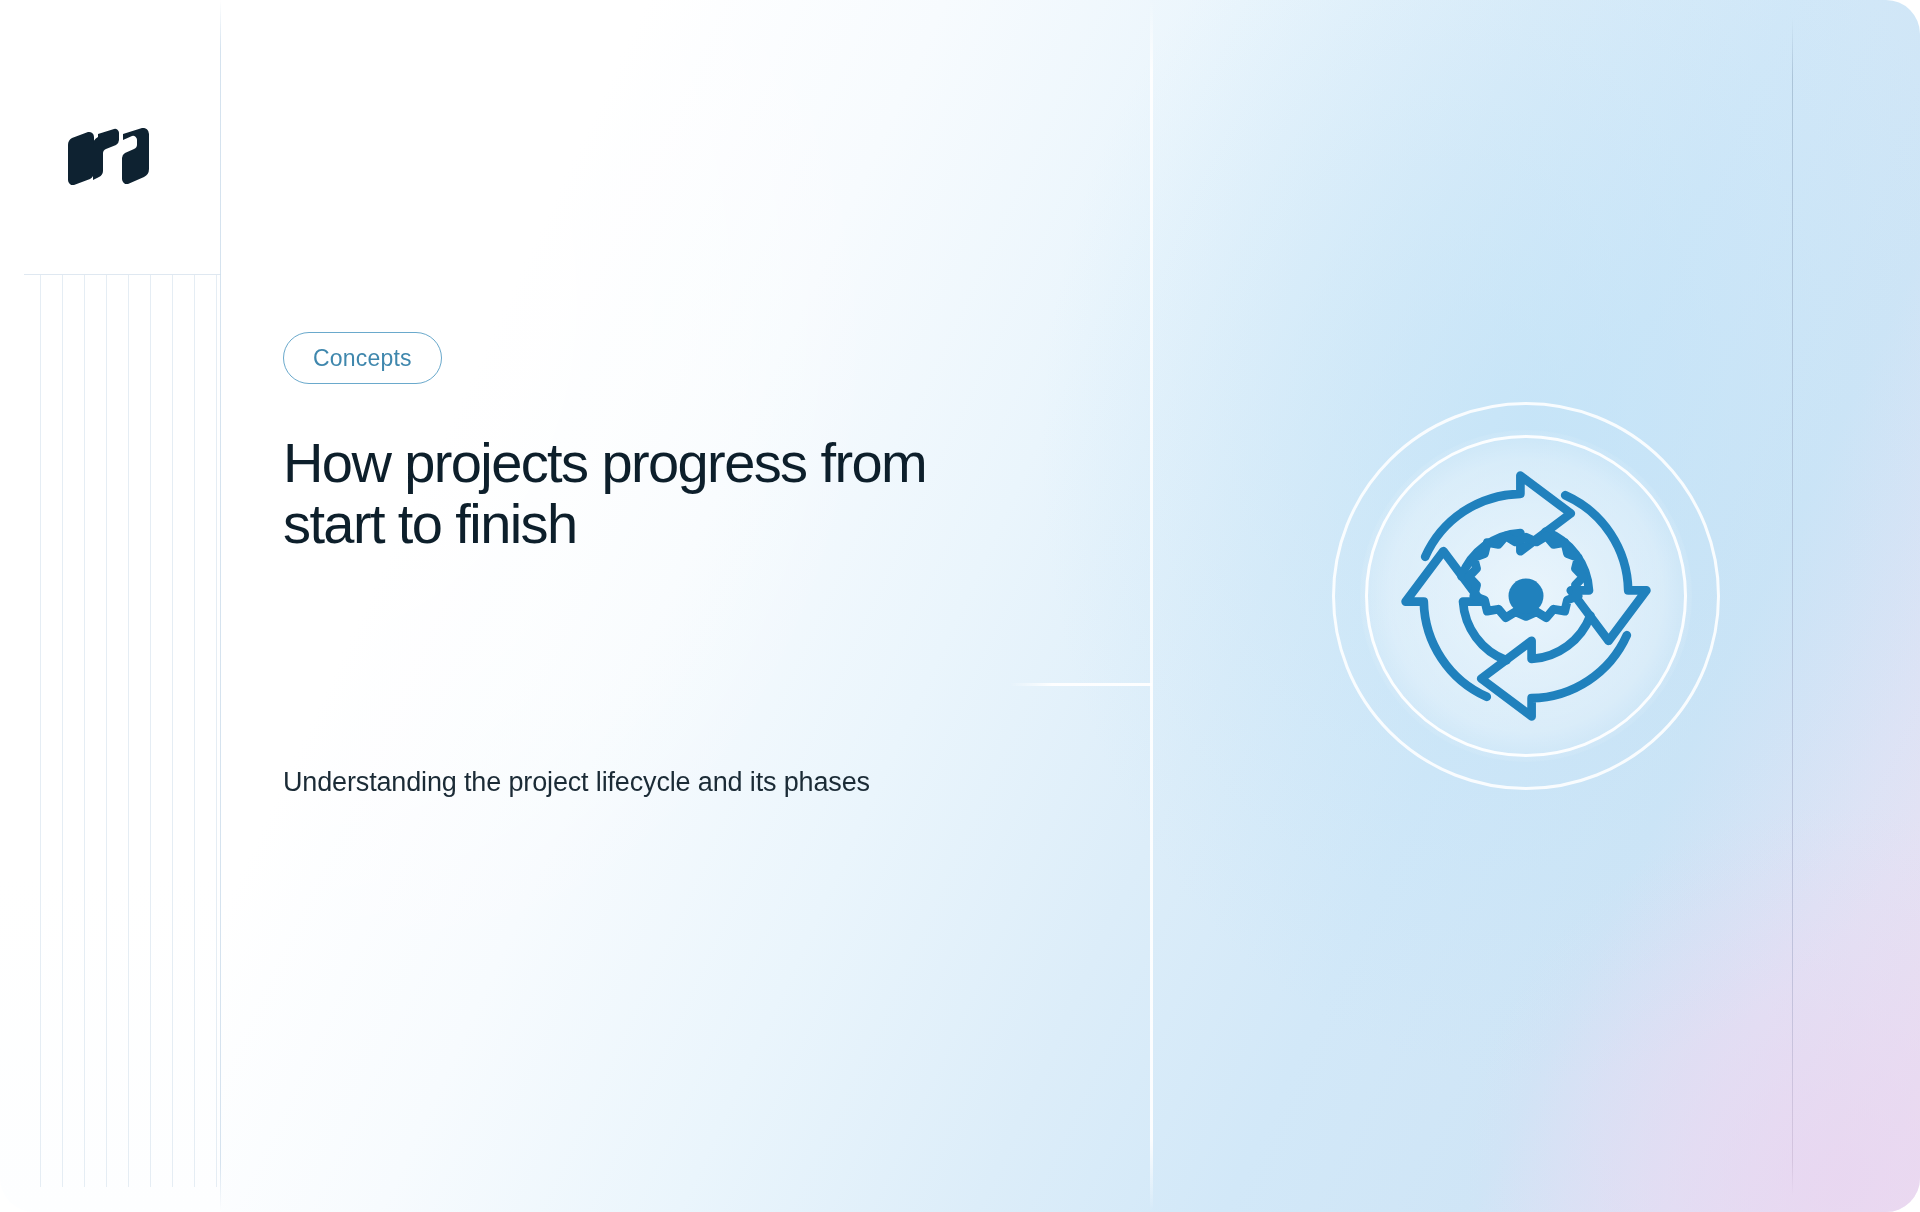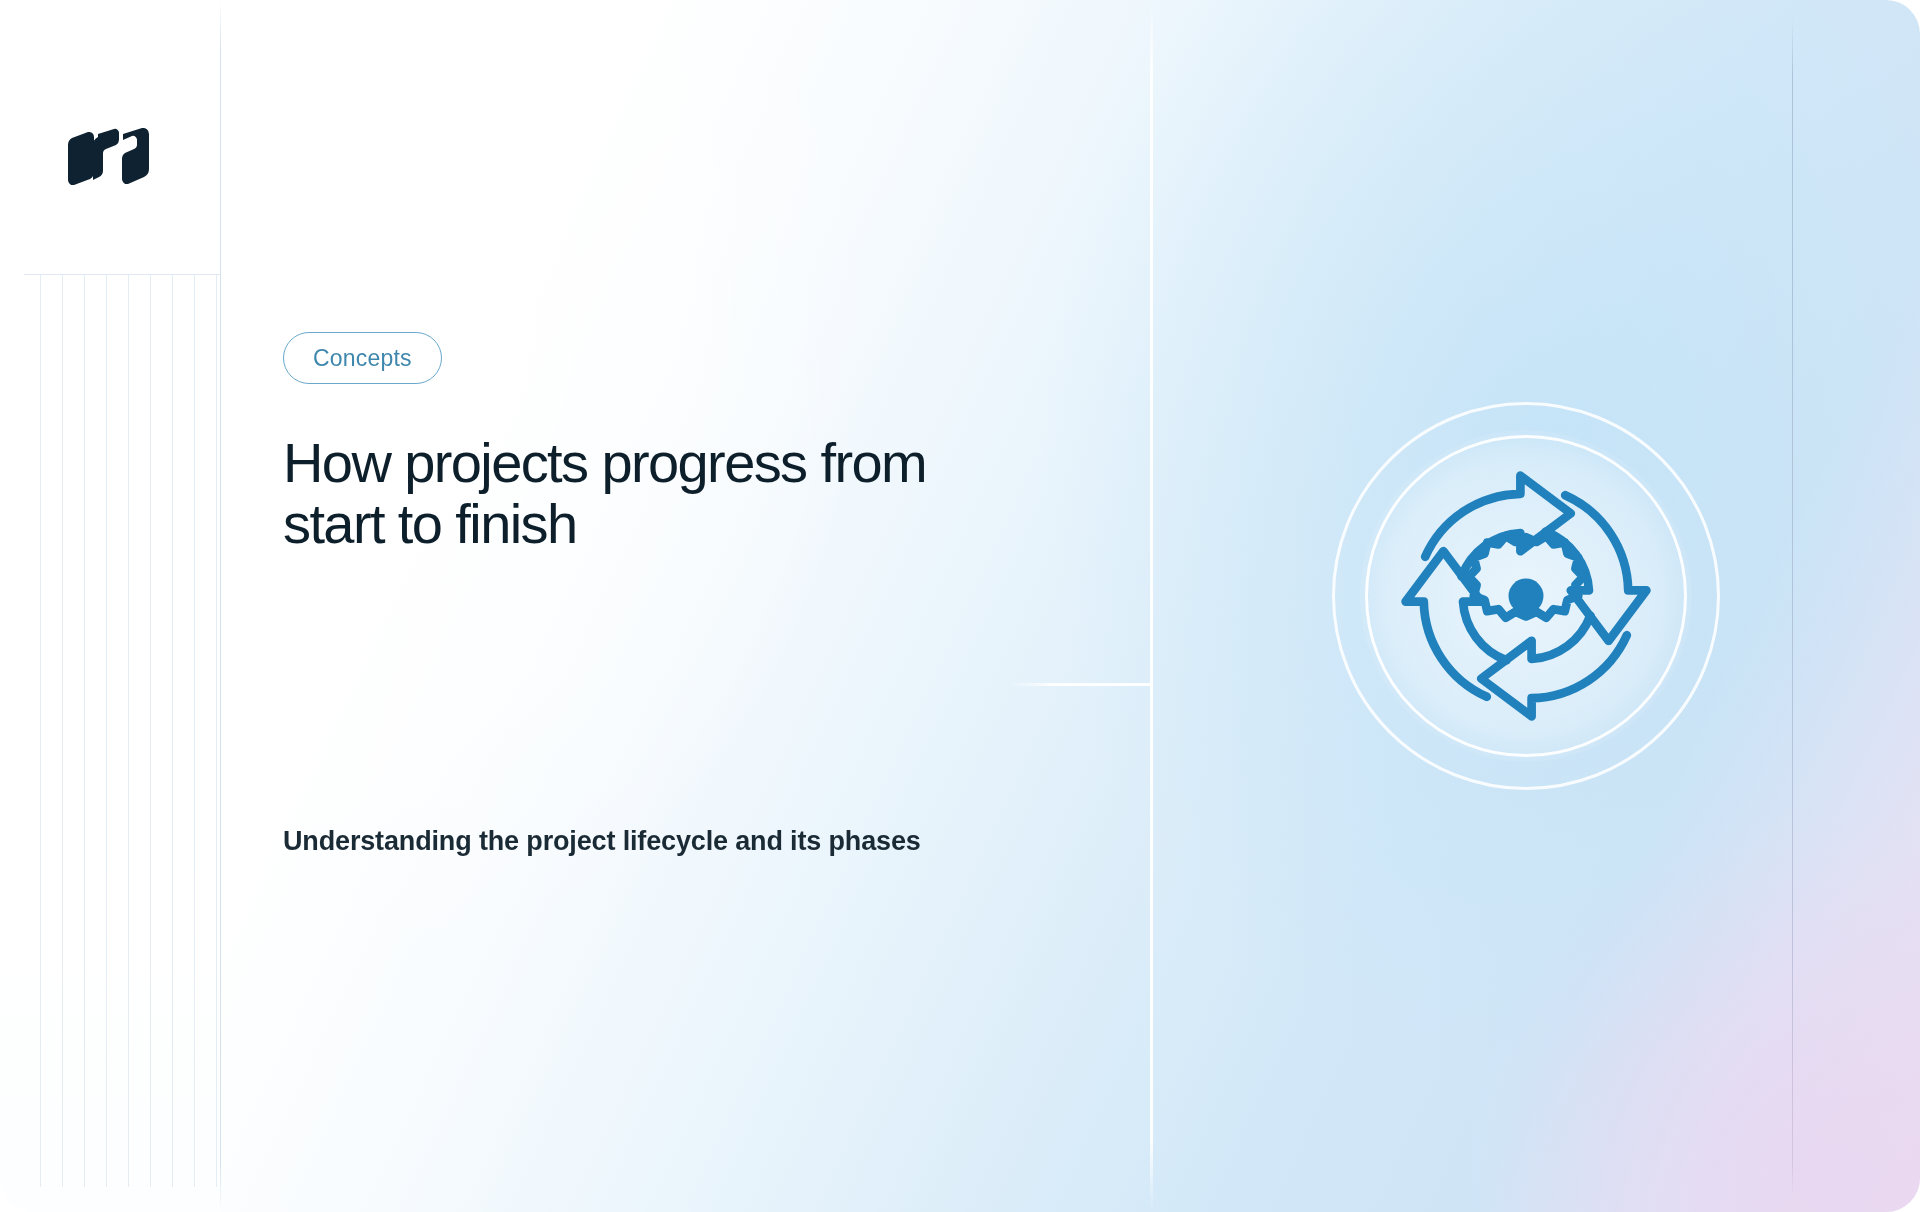"Understanding the project lifecycle and" .subhead { font-weight: 700 -> 400; top: 821px -> 762px }
